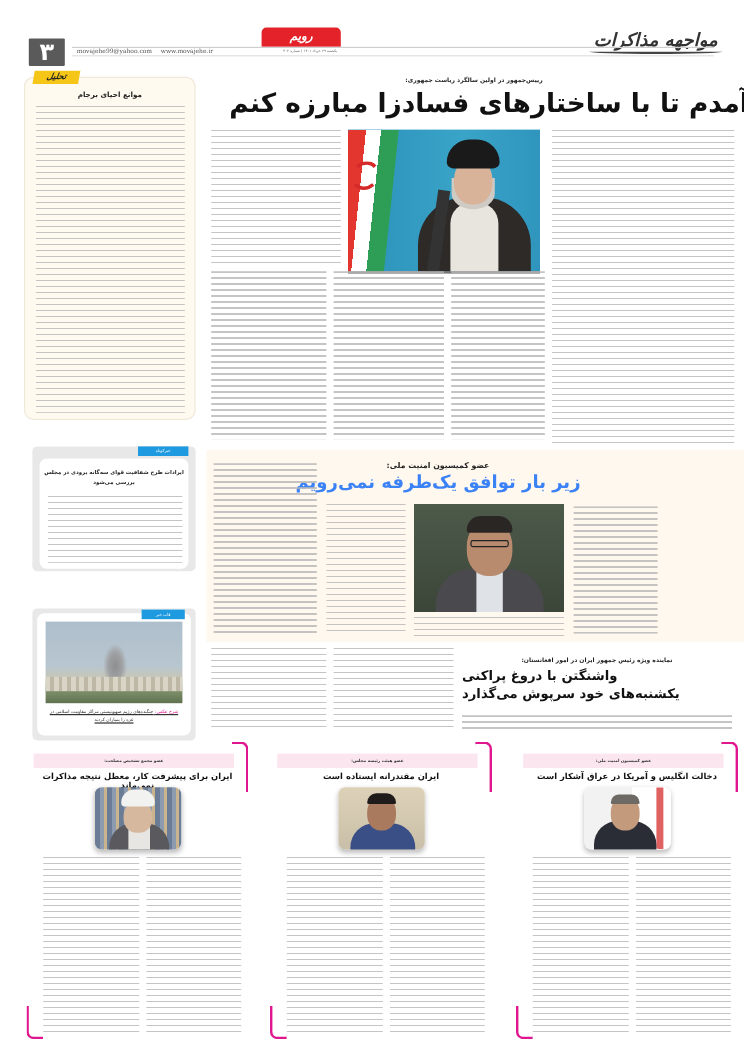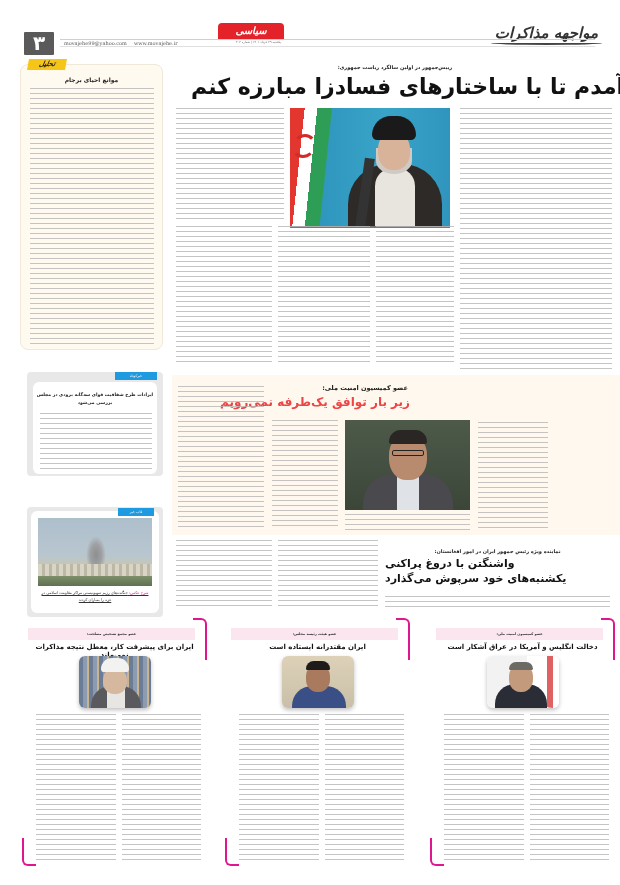"سیاسی" div.abs { text: سیاسی -> رویم }
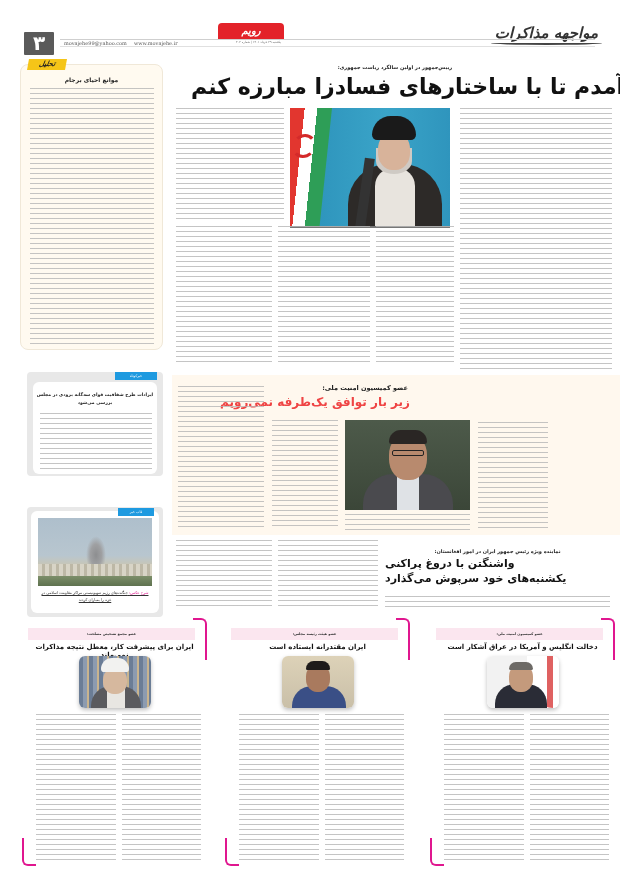"زیر بار توافق یک‌طرفه نمی‌رویم" .iv-headline { color: #ef4444 -> #3b82f6; font-size: 12px -> 15px; text-align: left -> center }
